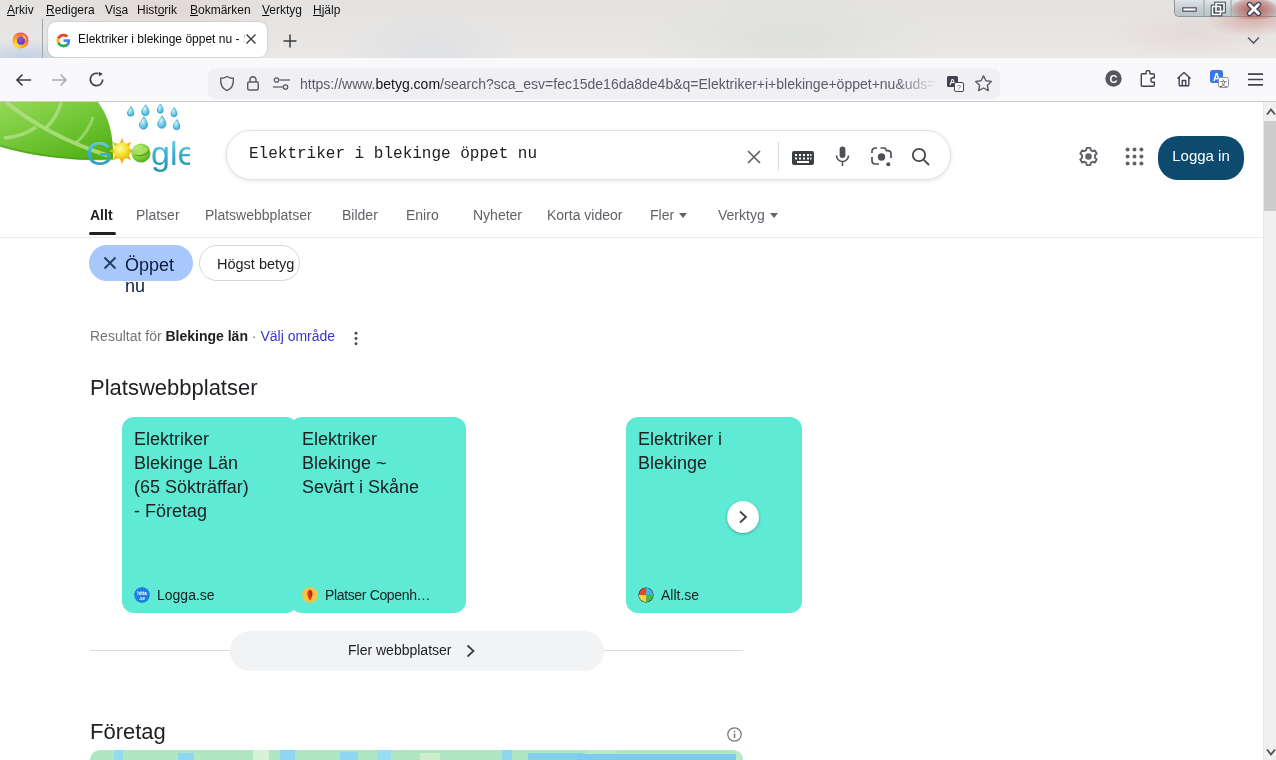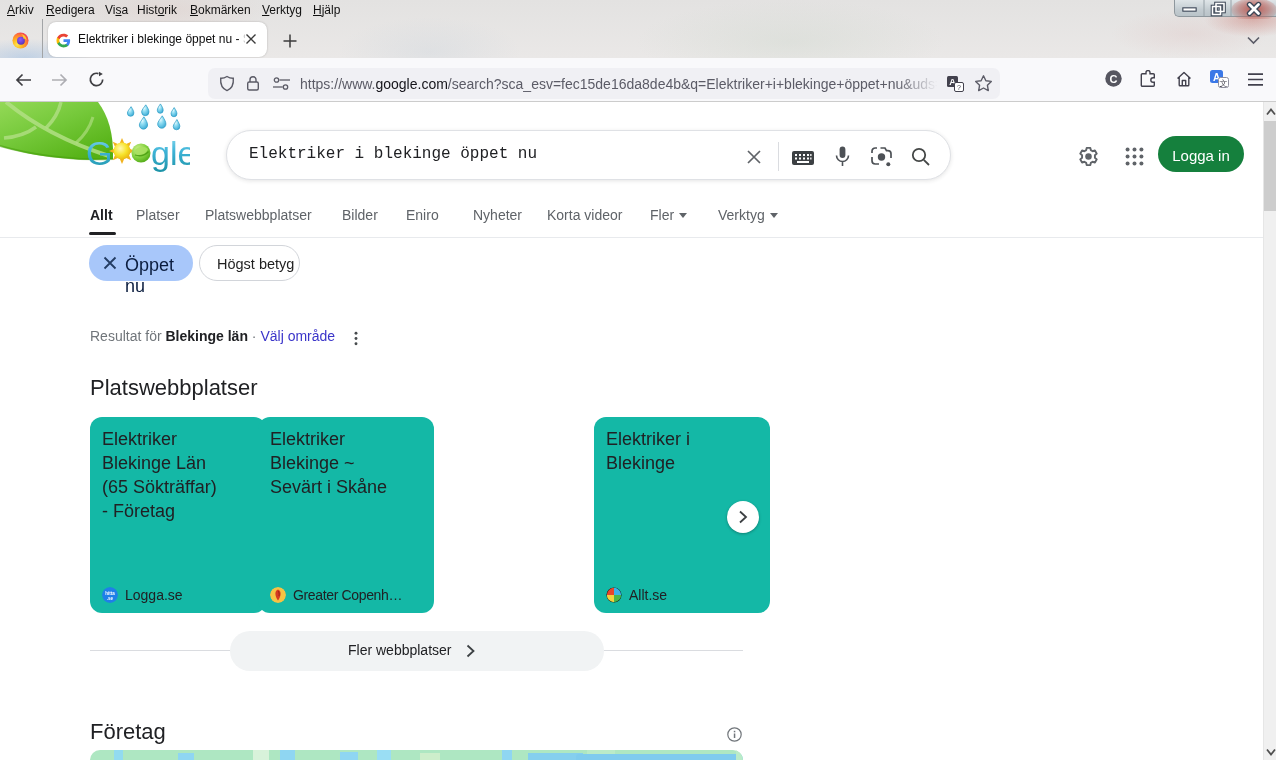"google.com" b { text: google.com -> betyg.com }
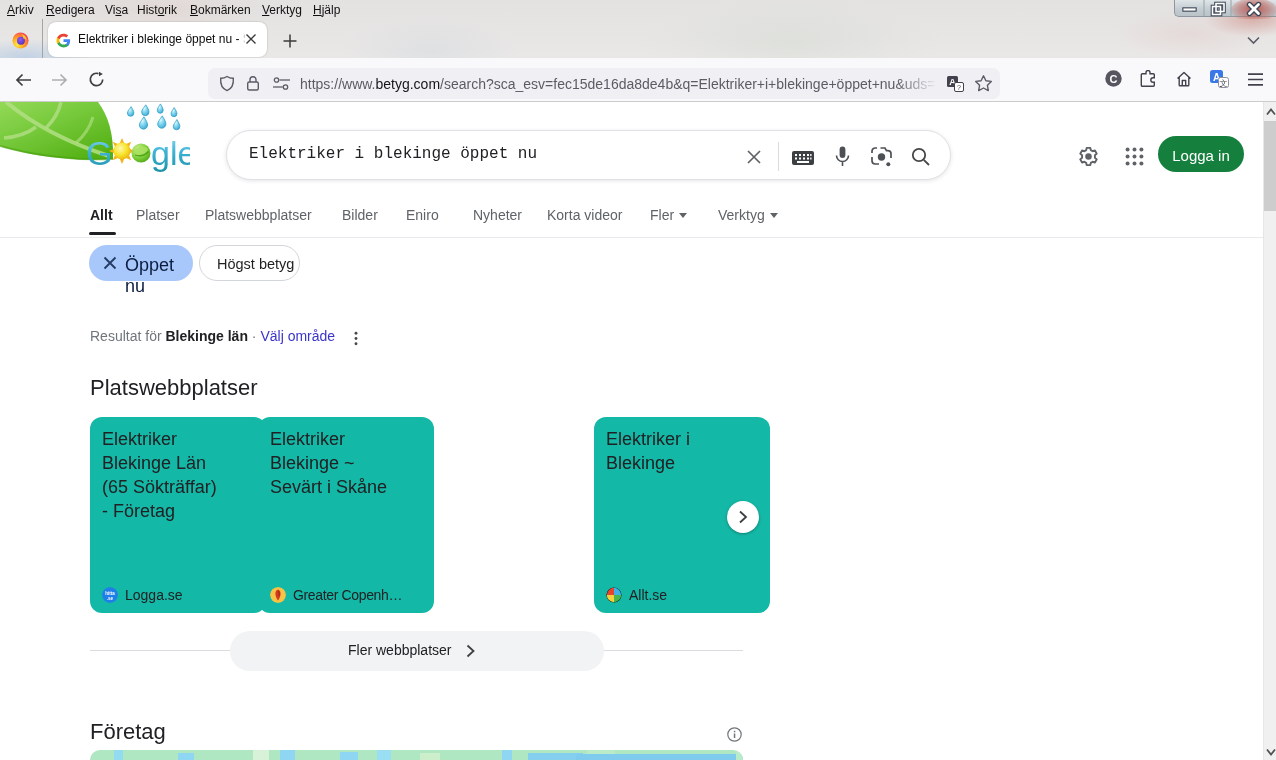"Logga in" #login { background: #15803d -> #0c4a6e; height: 36px -> 44px }
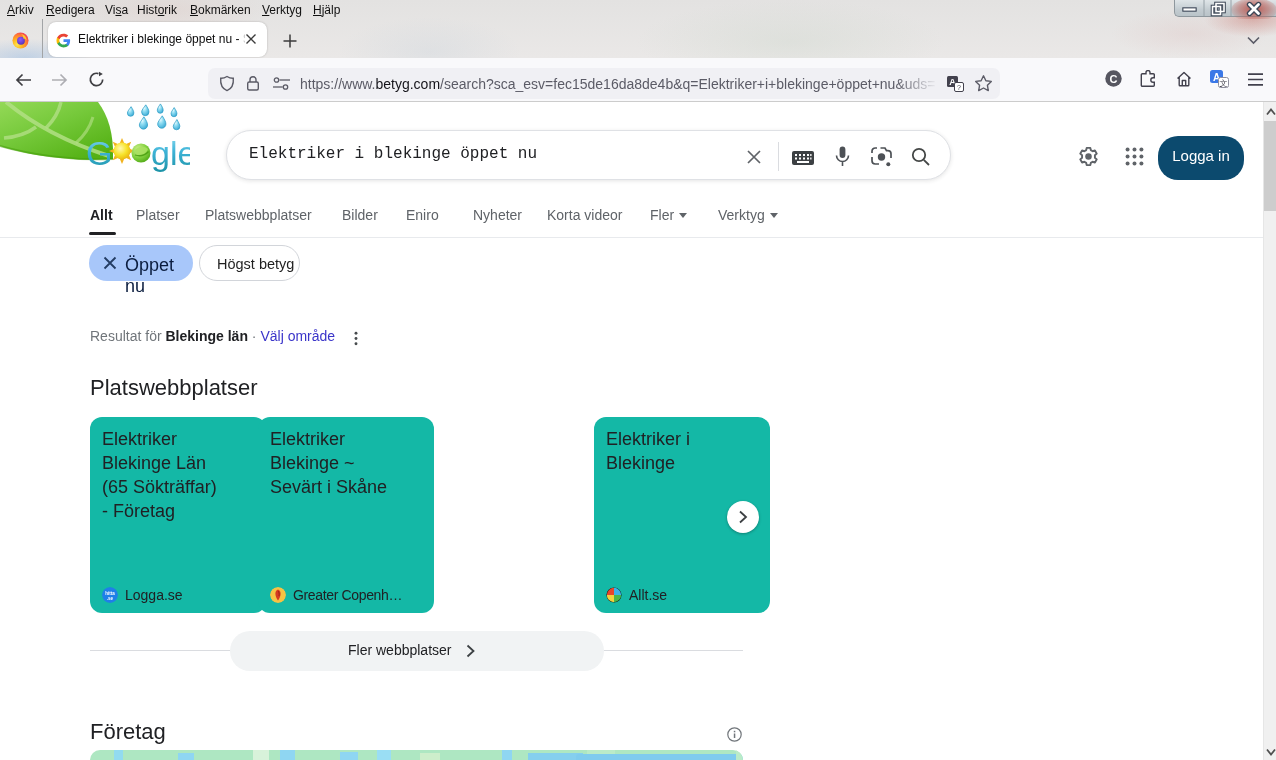"Elektriker" .card { background: #14b8a6 -> #5eead4; margin-left: none -> 32px }
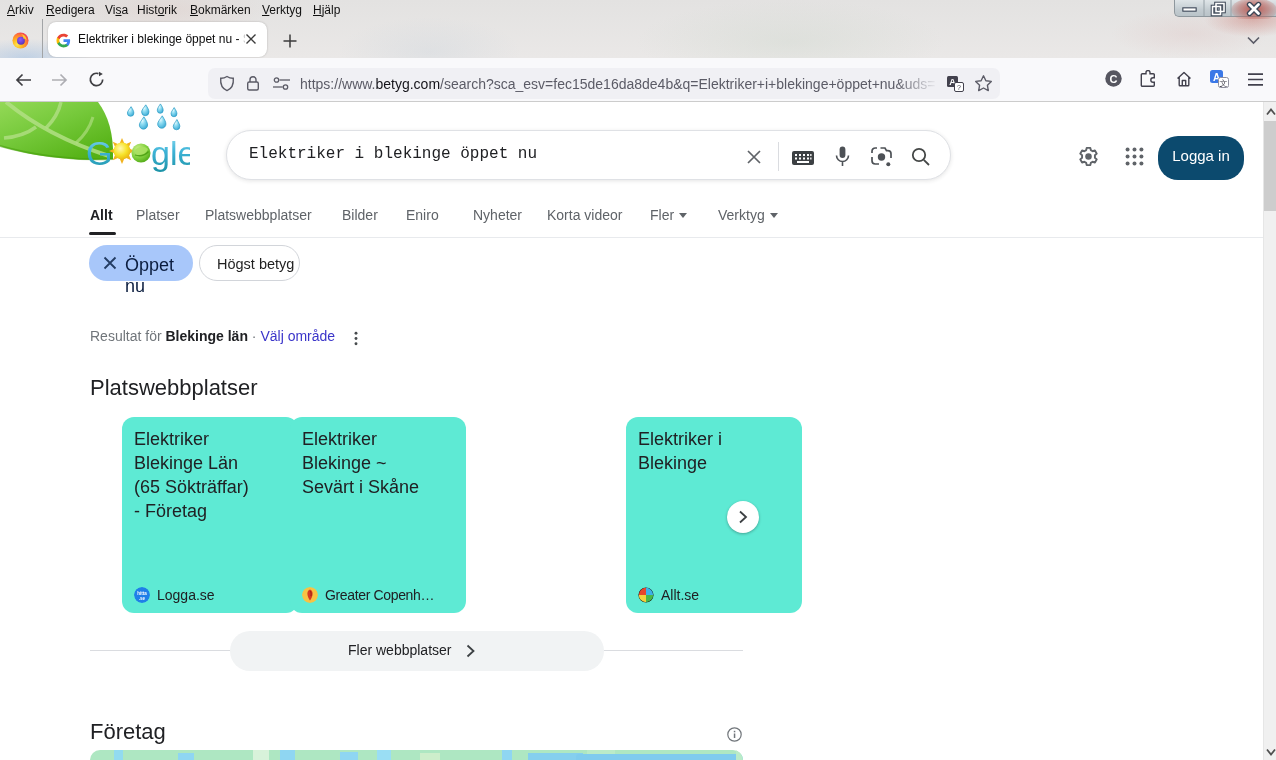"Greater Copenh…" div.site { text: Greater -> Platser }
